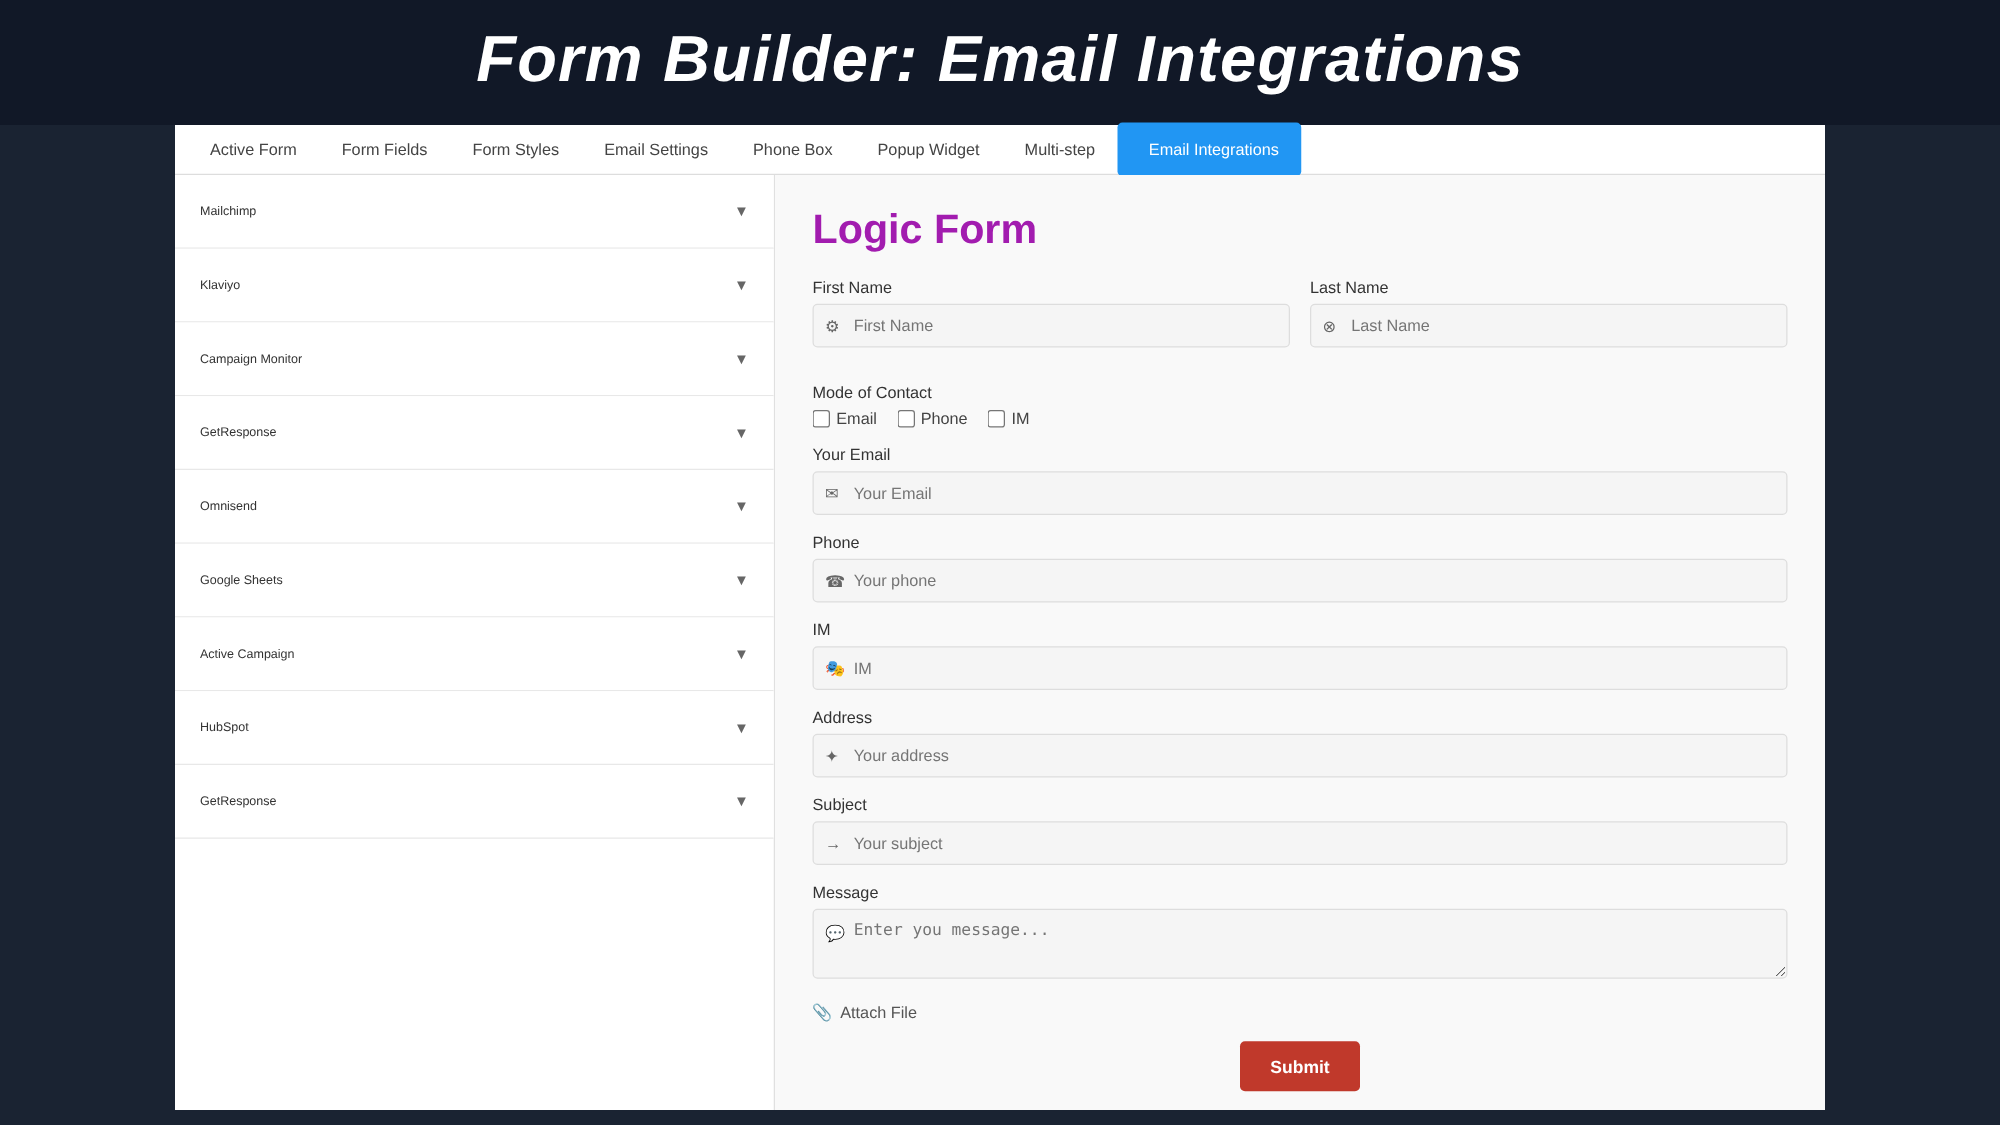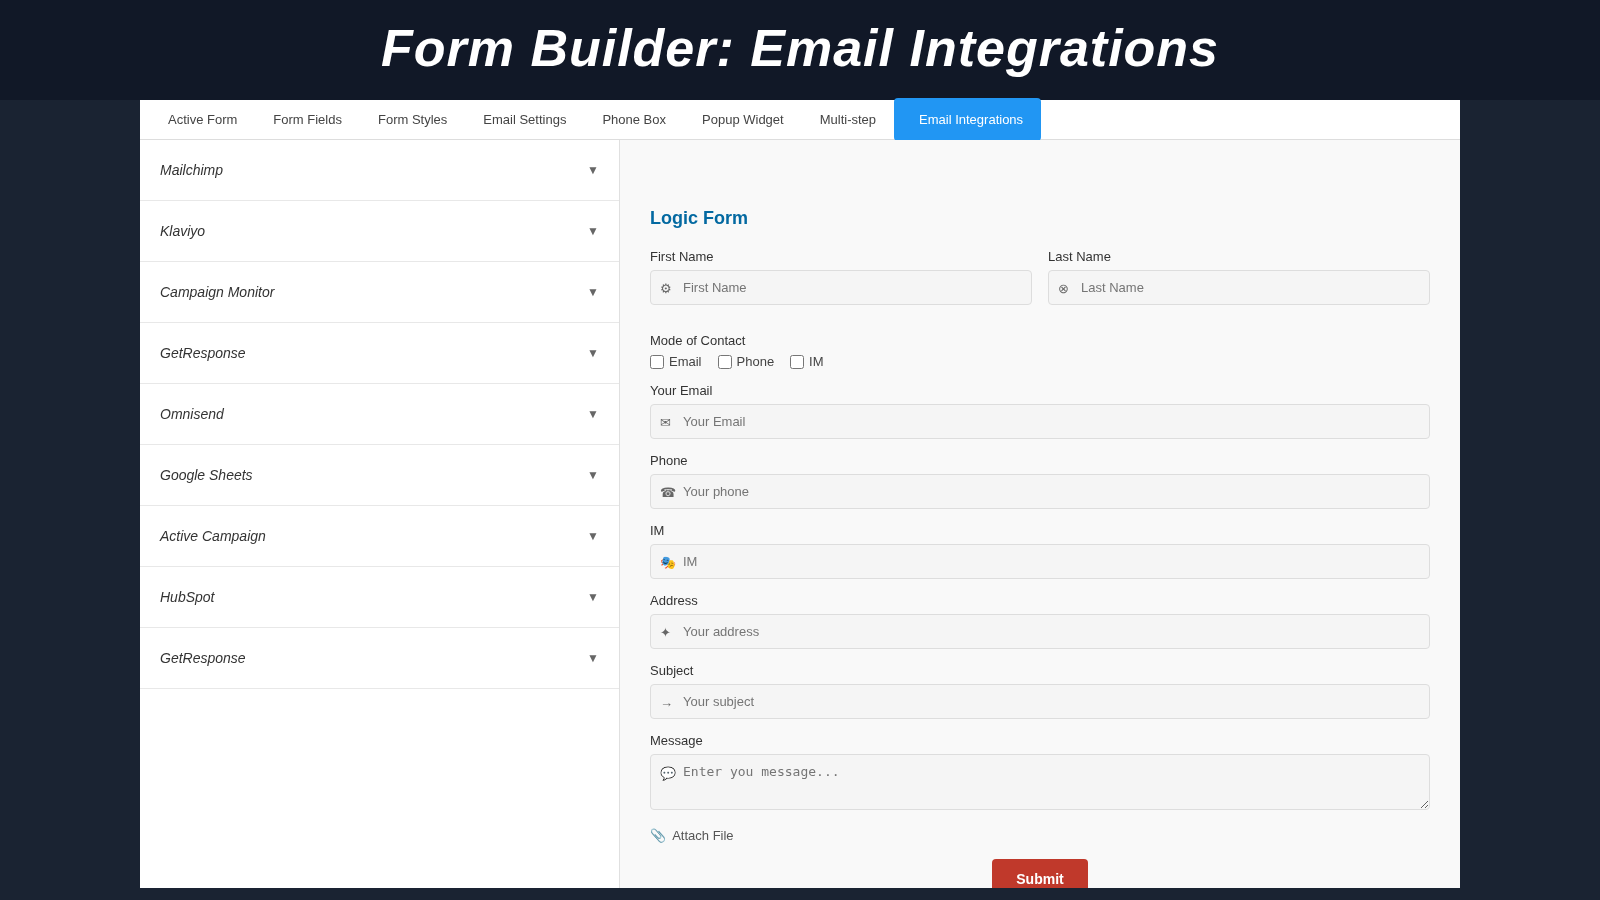"Mailchimp" .integration-label { font-size: 14px -> 10px; font-style: italic -> none }
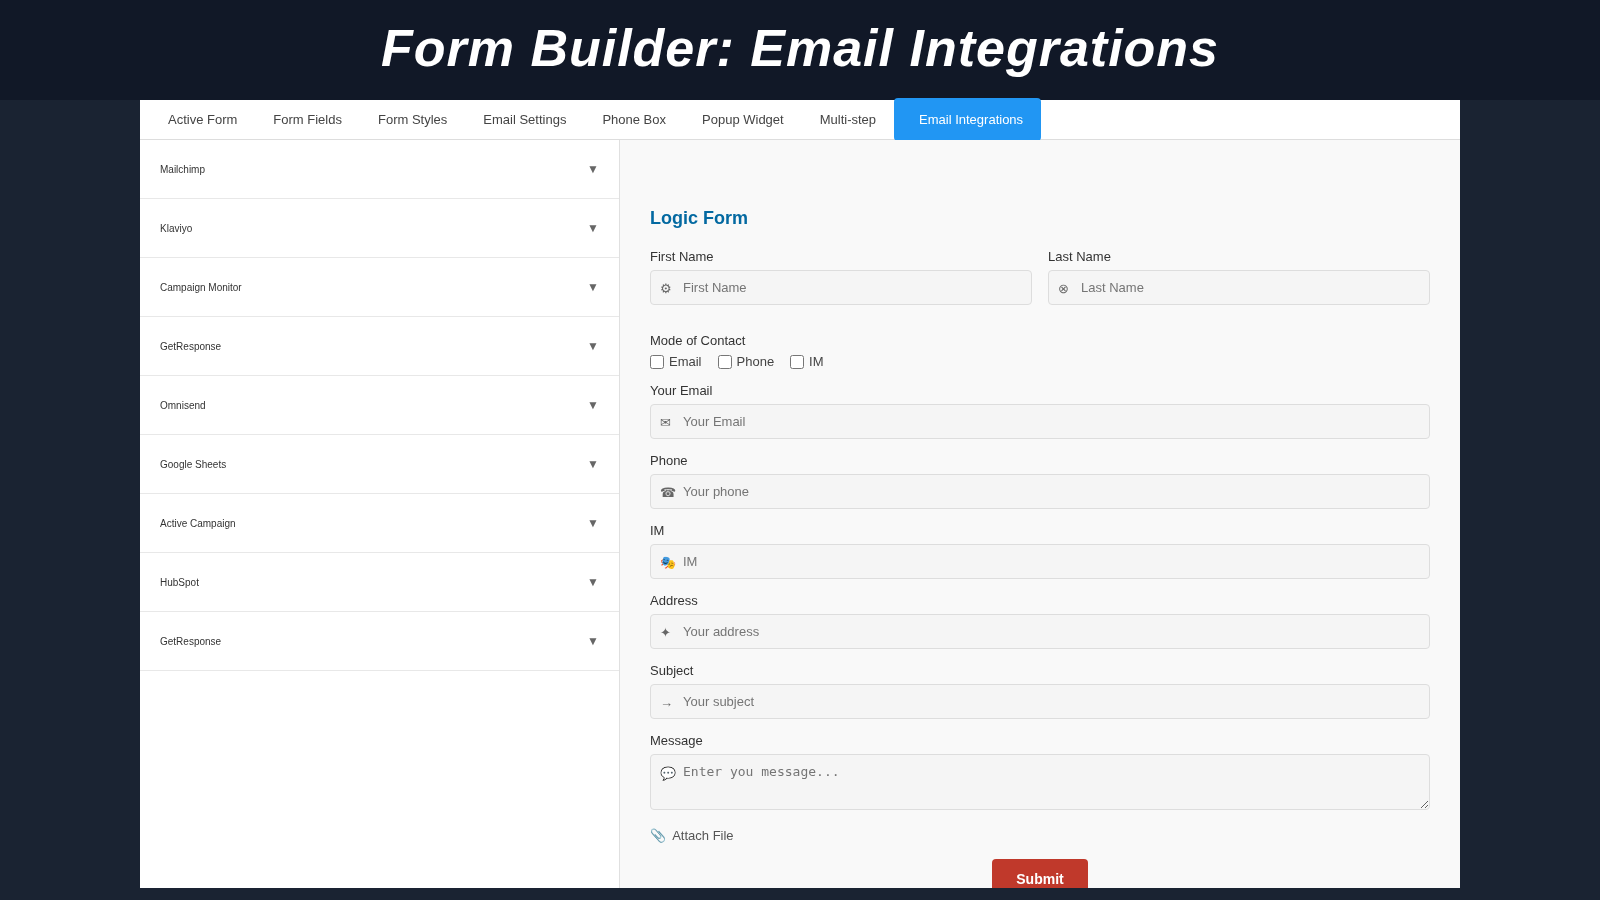"Logic Form" .form-title { color: #0369a1 -> #a21caf; font-size: 18px -> 33px; margin-top: 44px -> none }
